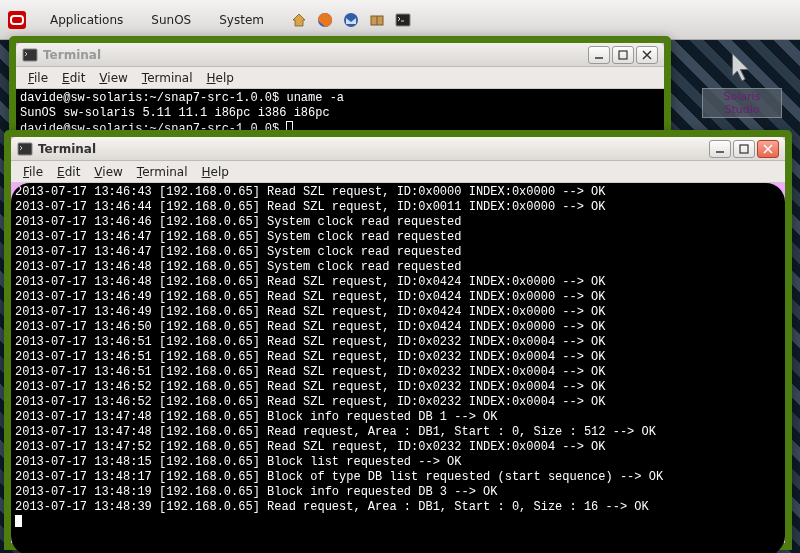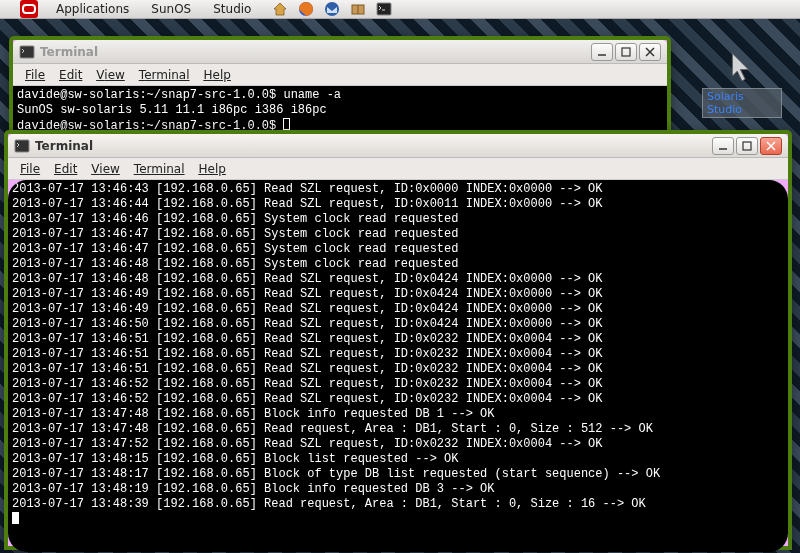"Applications" .taskbar { gap: 2px -> 8px; height: 19px -> 40px; padding: 0 20px -> 0 8px }
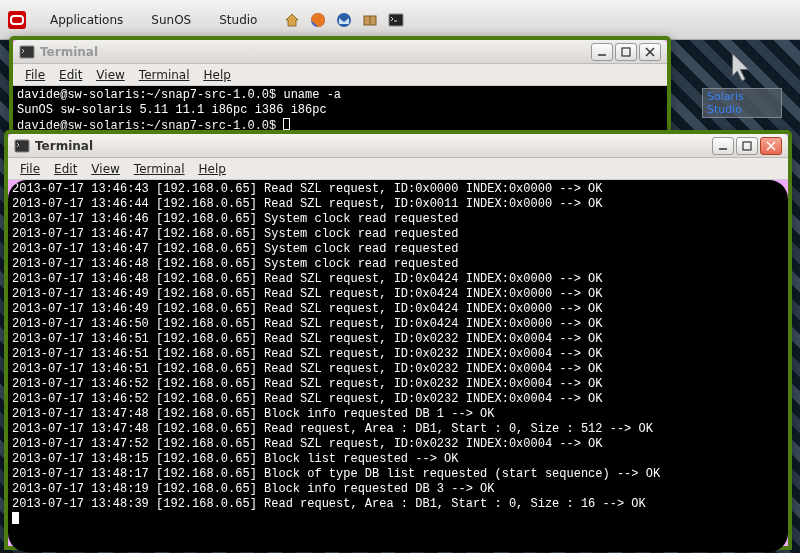"Studio" div.menu-item { text: Studio -> System }
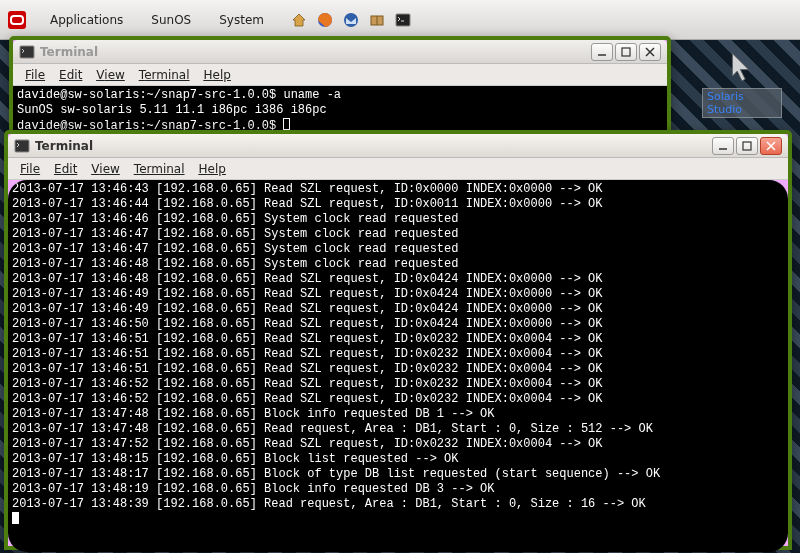"Terminal" .window { border: 4px solid #4d7c0f -> 7px solid #4d7c0f }
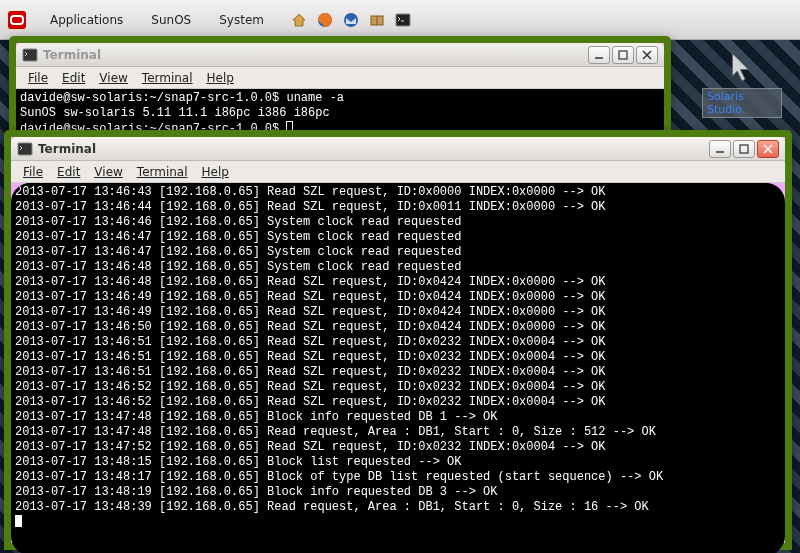"File" .mnu { text-decoration: underline -> none }
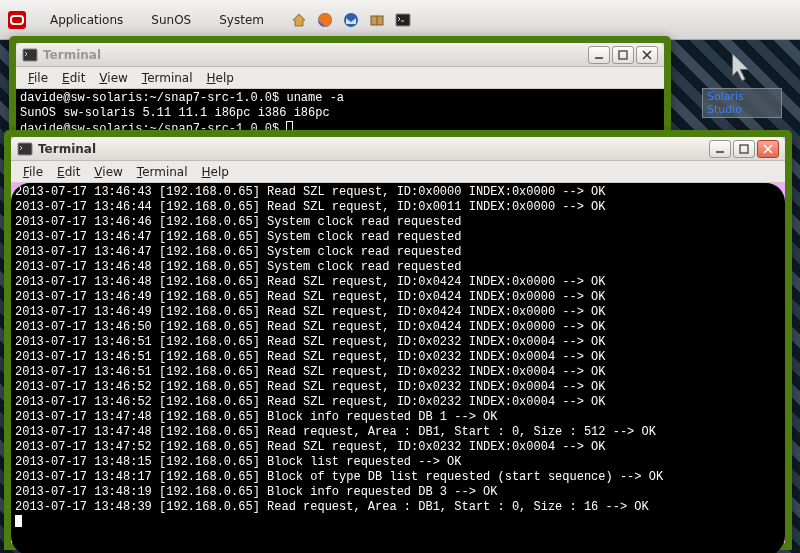"Solaris Studio" .desktop-icon { color: #3b82f6 -> #701a75; text-align: left -> center }
